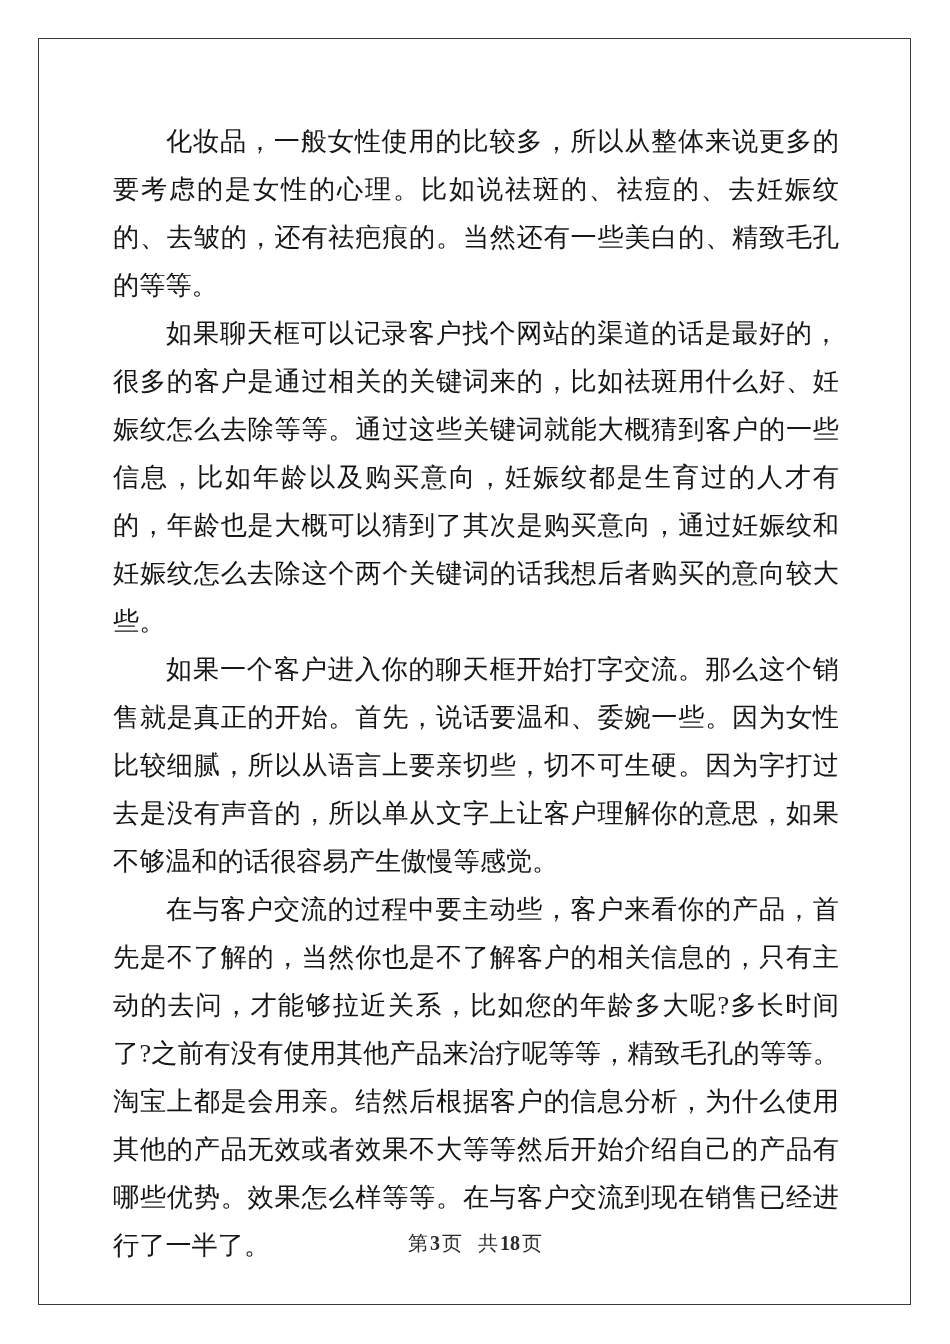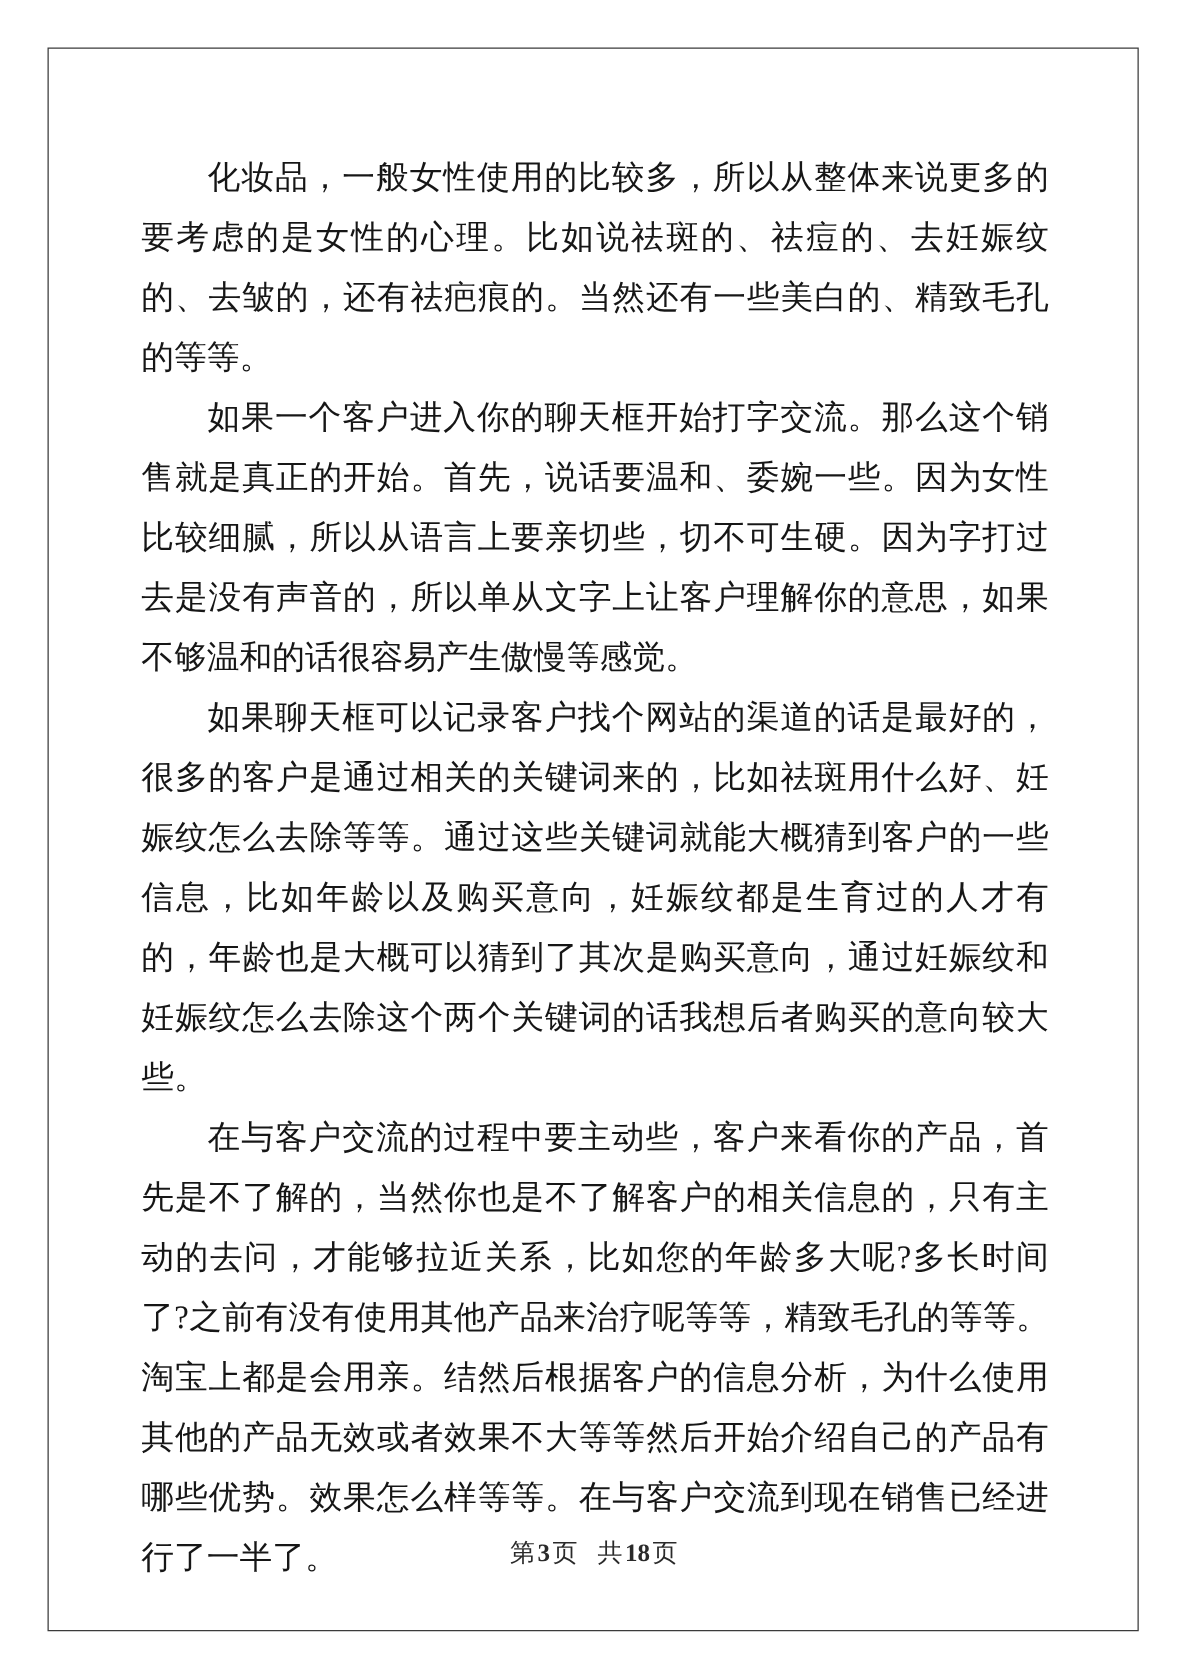"如果一个客户进入你的聊天框开始打字交流。那么这个销售就是真正的开始。首先，说话要" p.para { order: before "如果聊天框可以记录客户找个网站的渠道的话是最好的，很多的客户是通过相关的关键词来" -> after "如果聊天框可以记录客户找个网站的渠道的话是最好的，很多的客户是通过相关的关键词来" }
